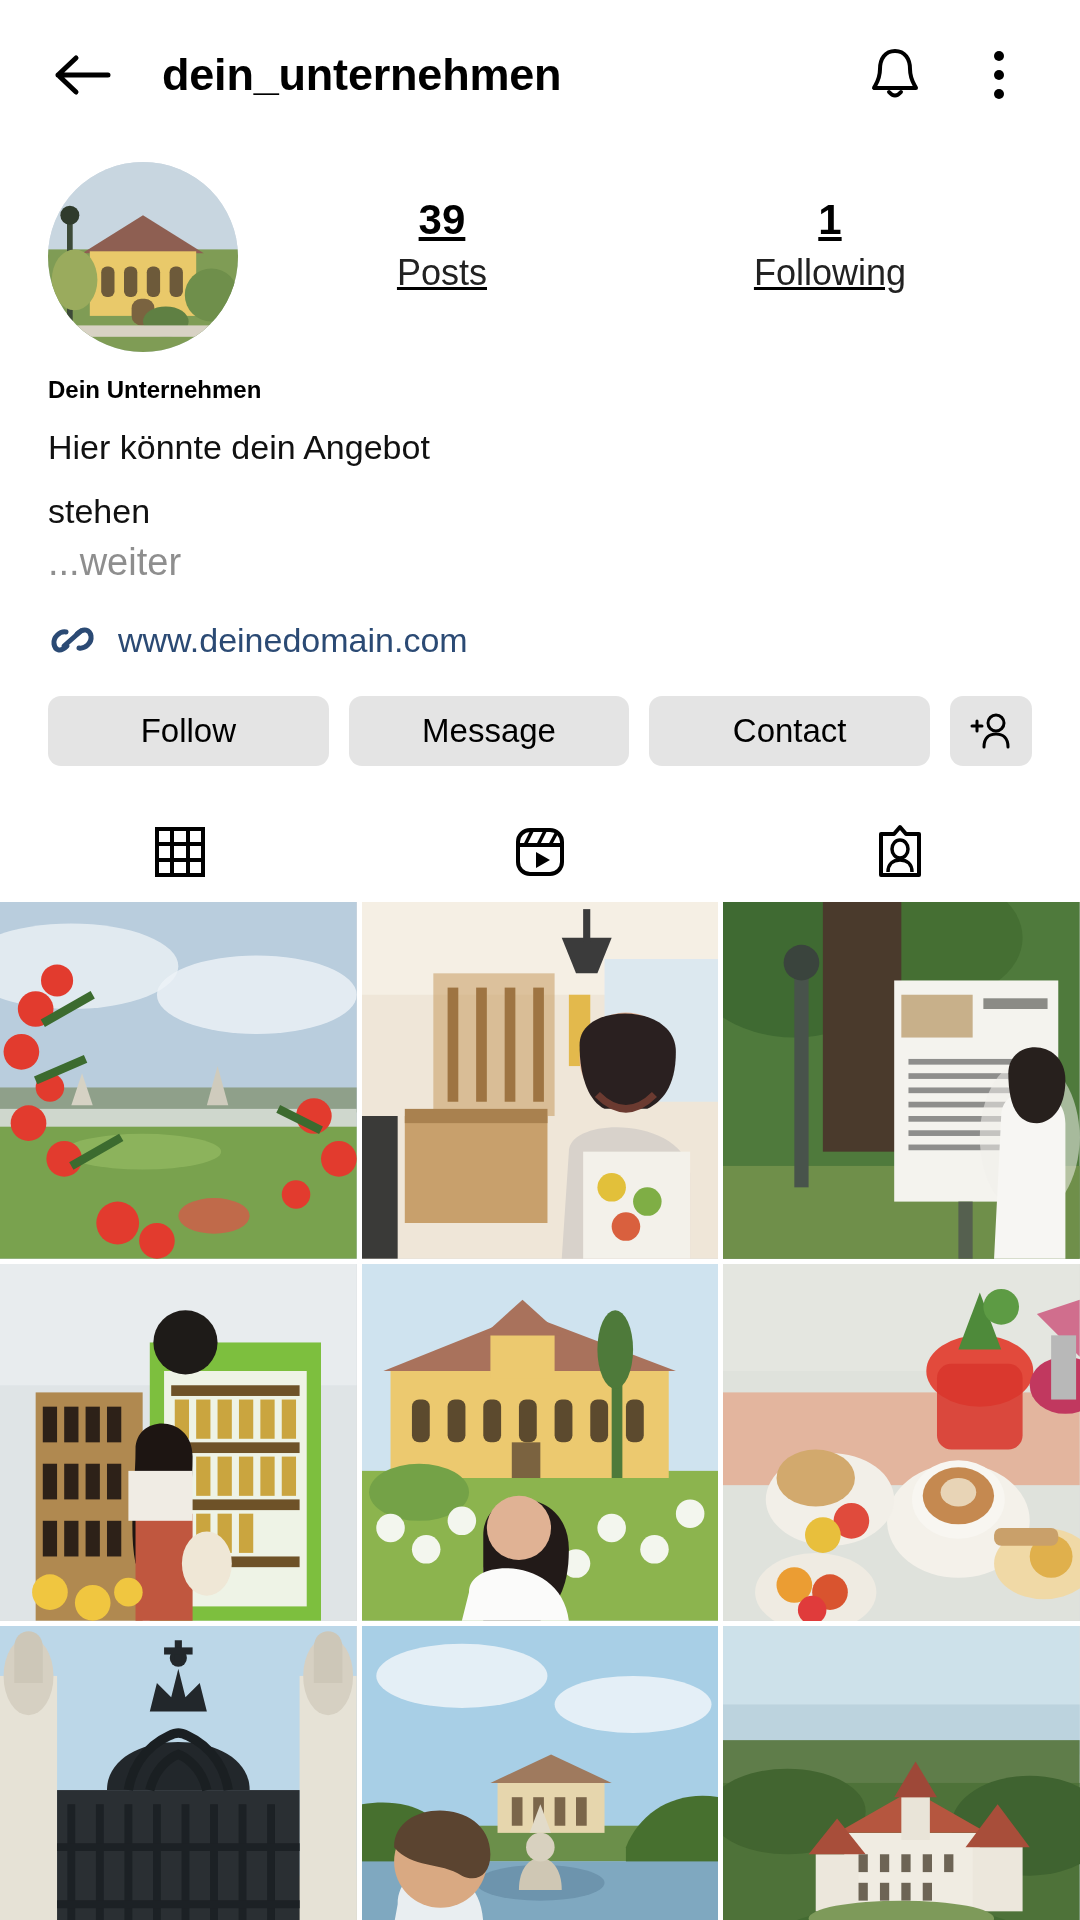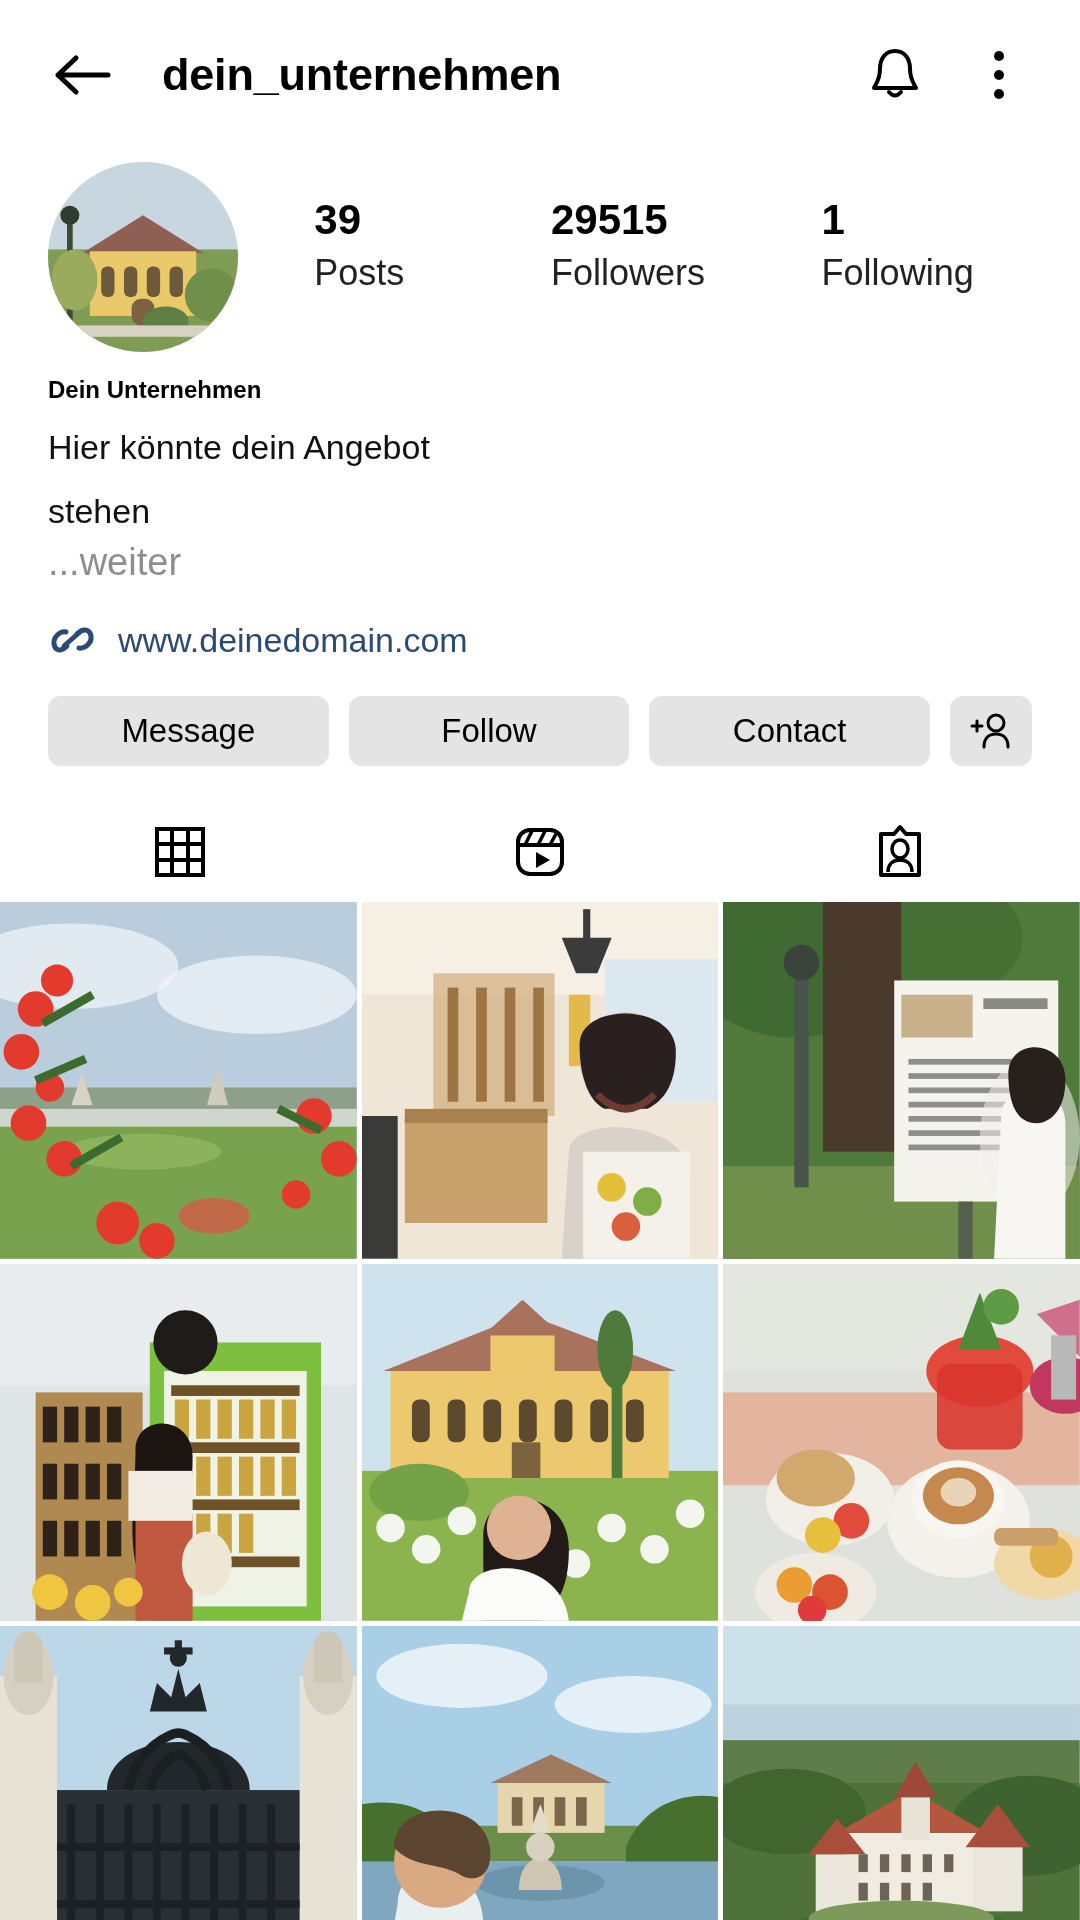"39" .stat { text-align: left -> center; text-decoration: none -> underline }
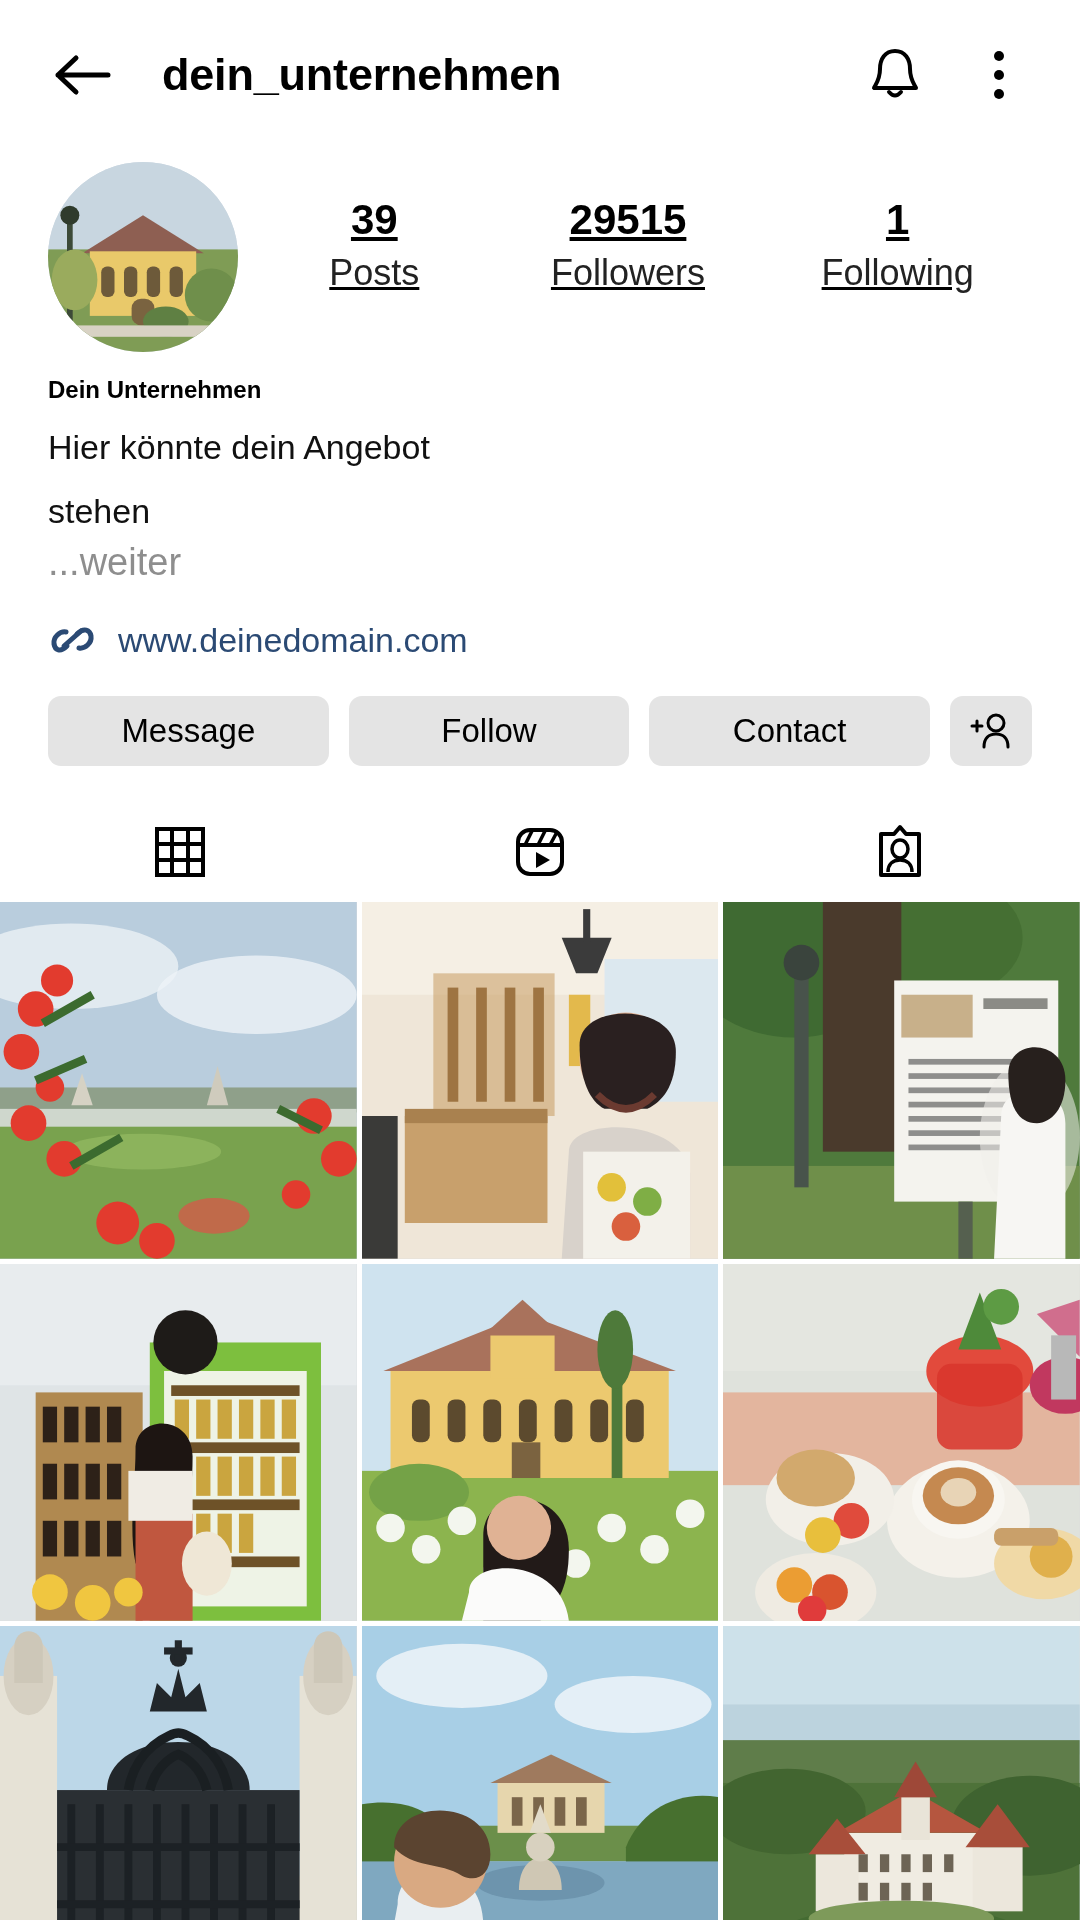"29515" div.stat { html: <div> <div>29515</div> <div>Followers</div> </div> -> none }
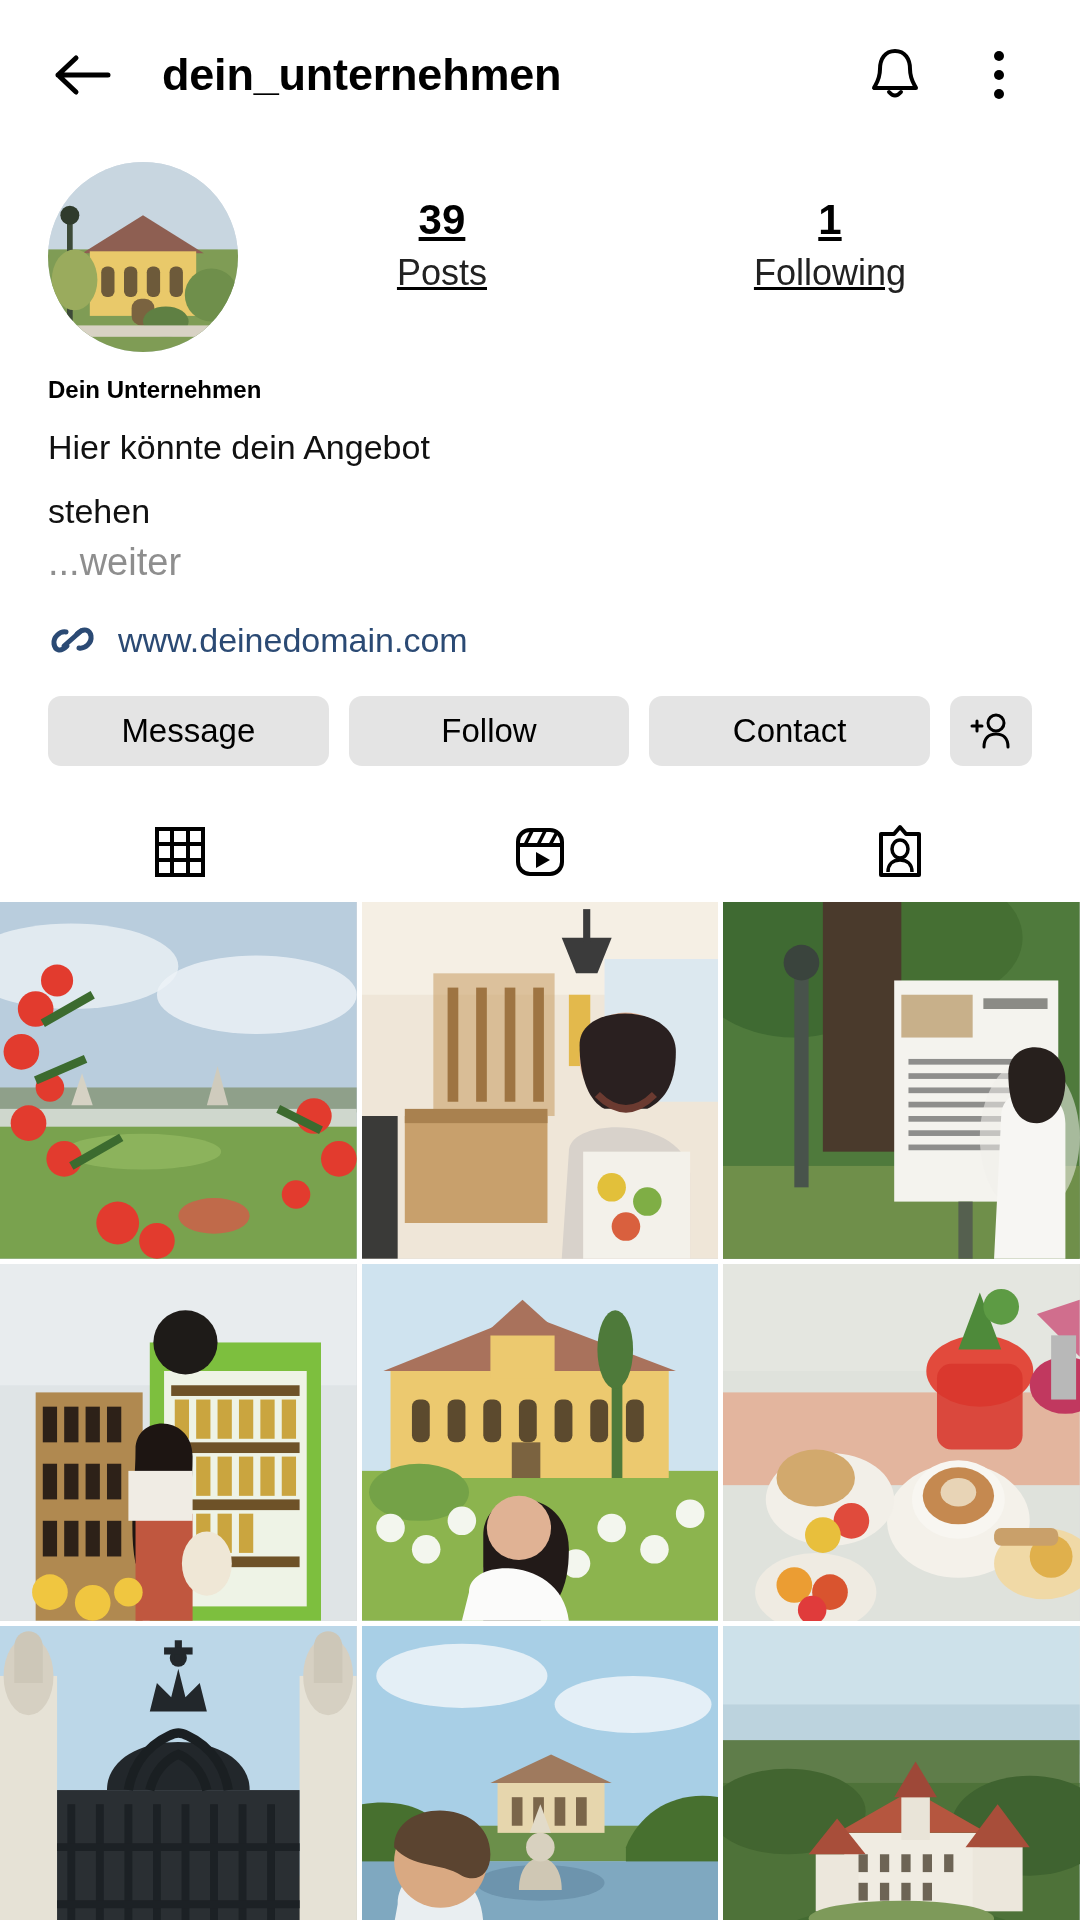"Message" div.btn { order: before "Follow" -> after "Follow" }
